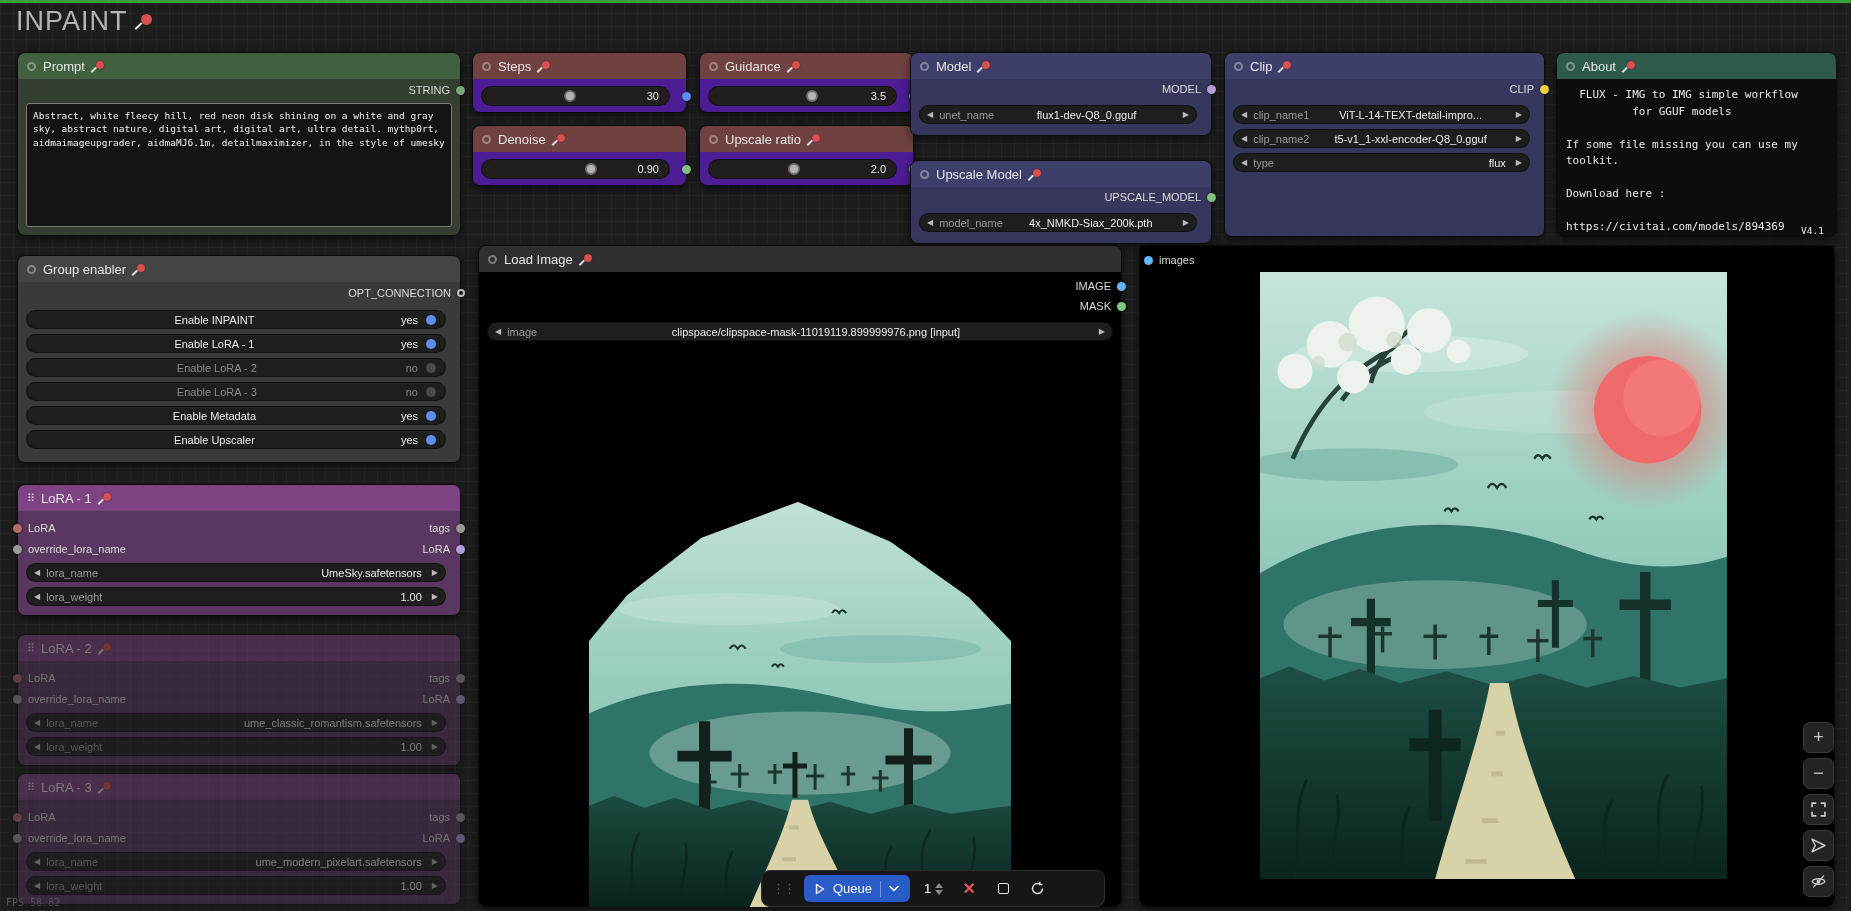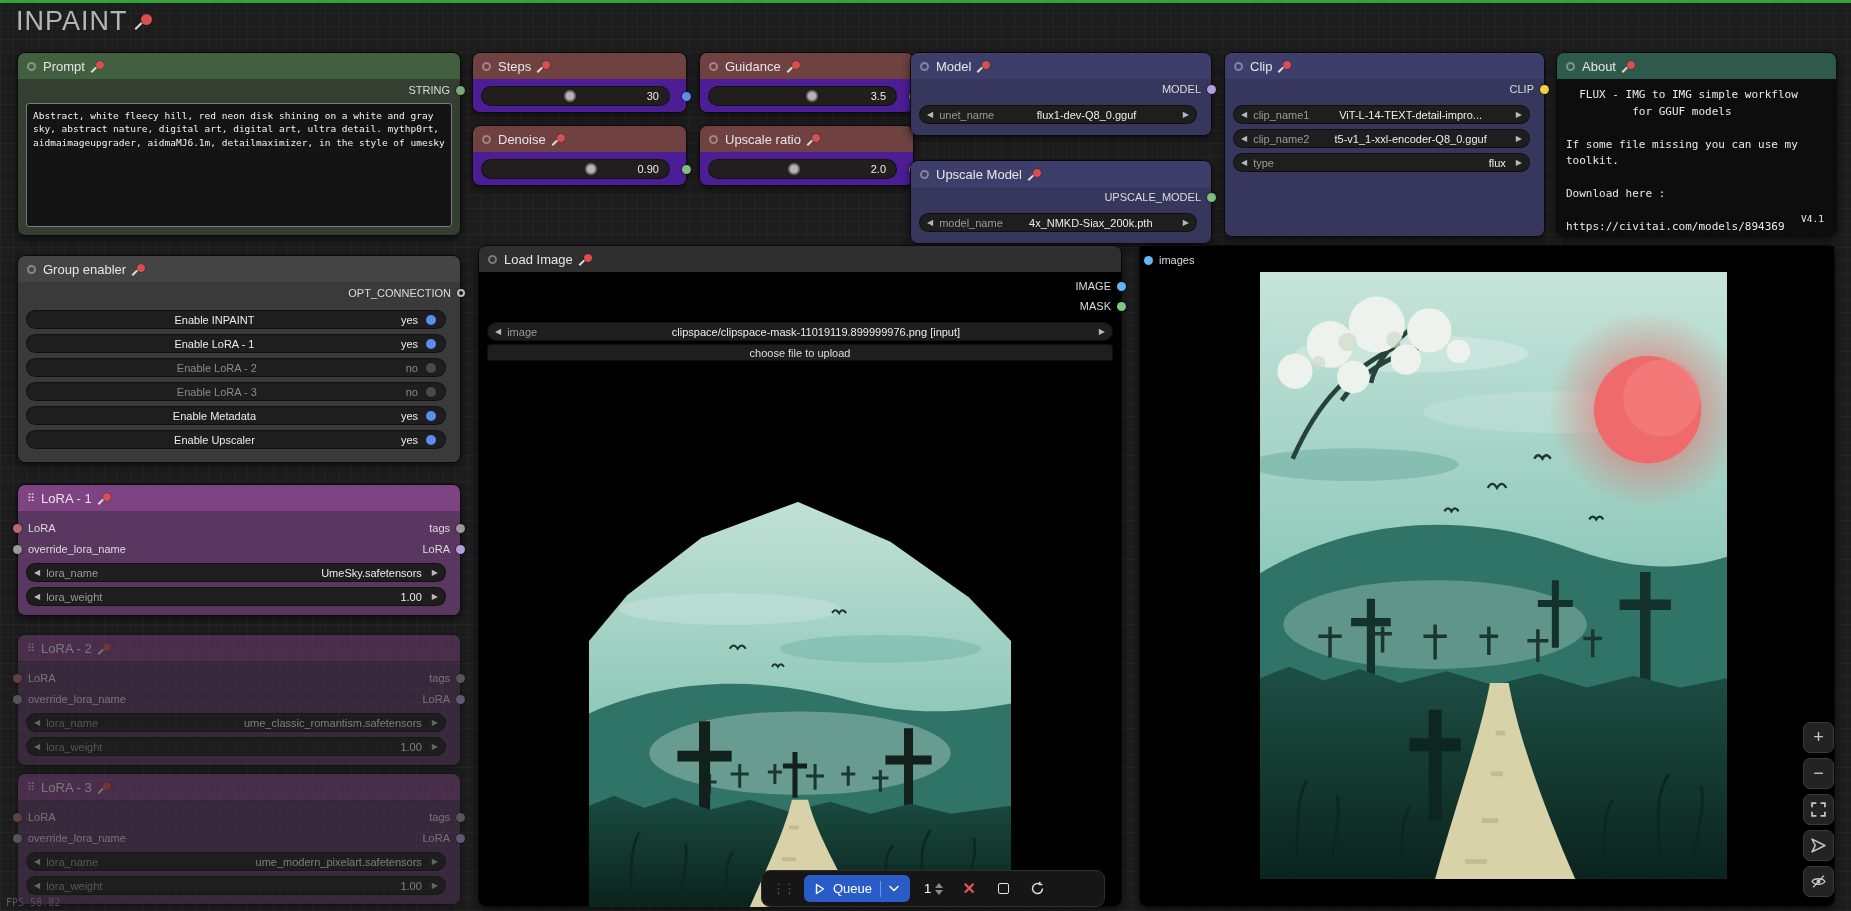"V4.1" .about-version { bottom: 12px -> 0 }
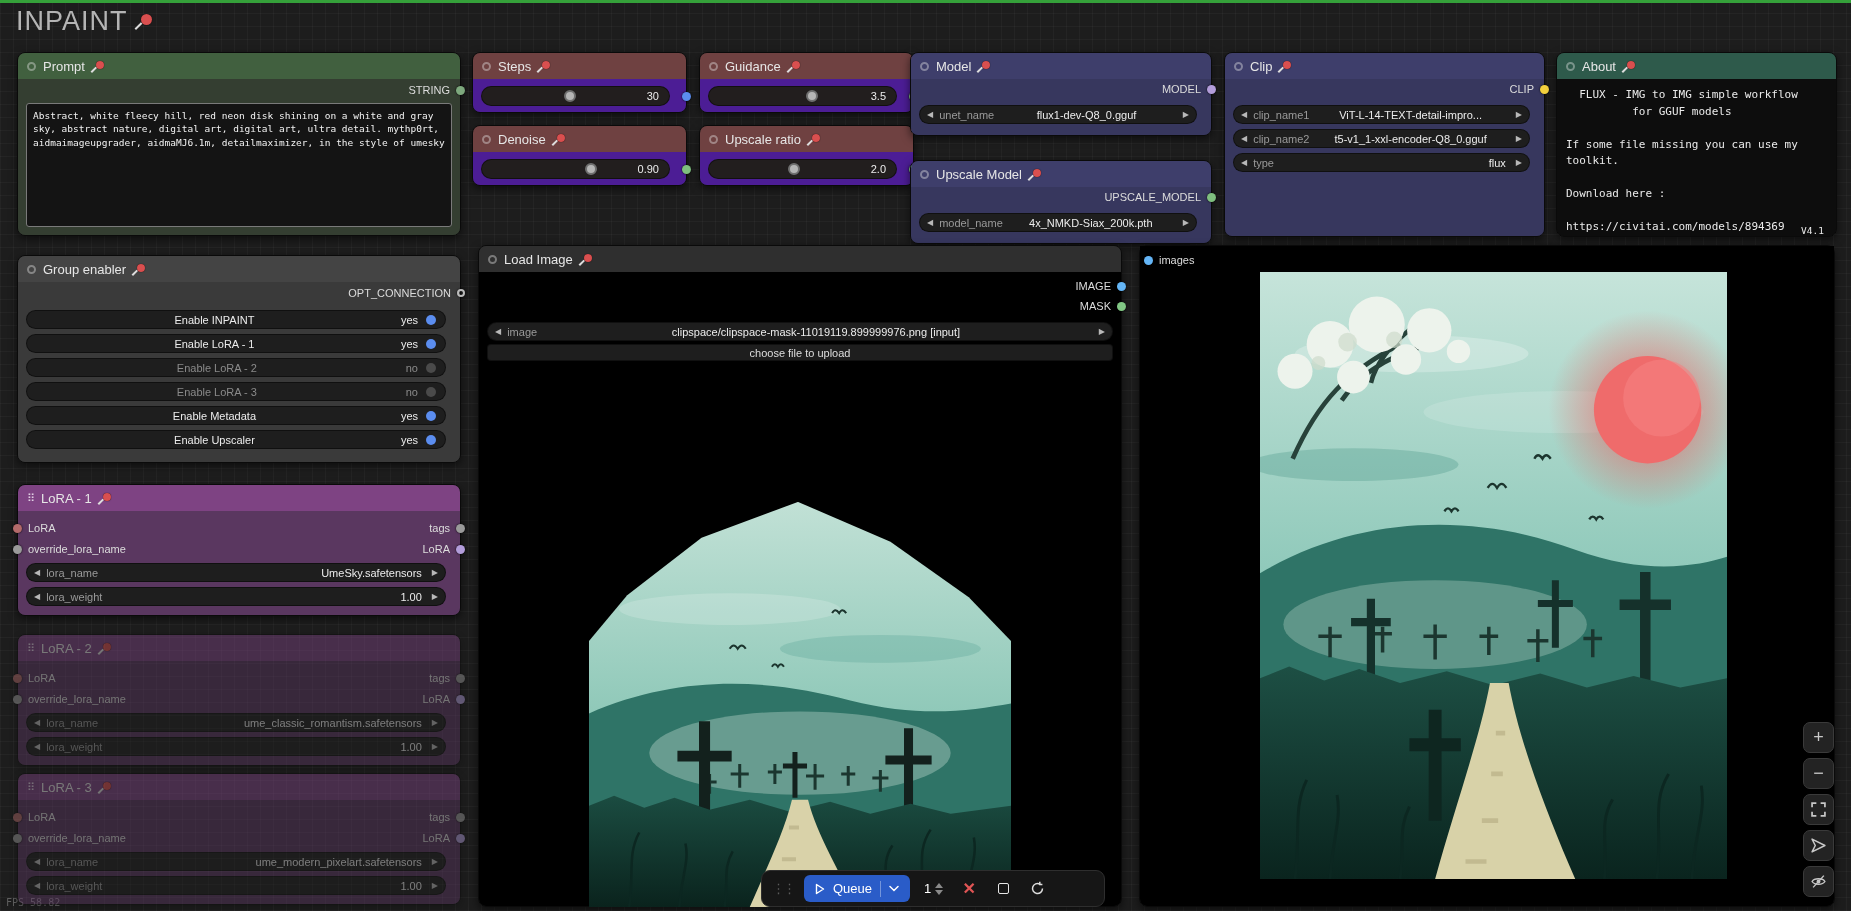"choose file to upload" div.widget { html: <div> <span>choose file to upload</span> </div> -> none }
